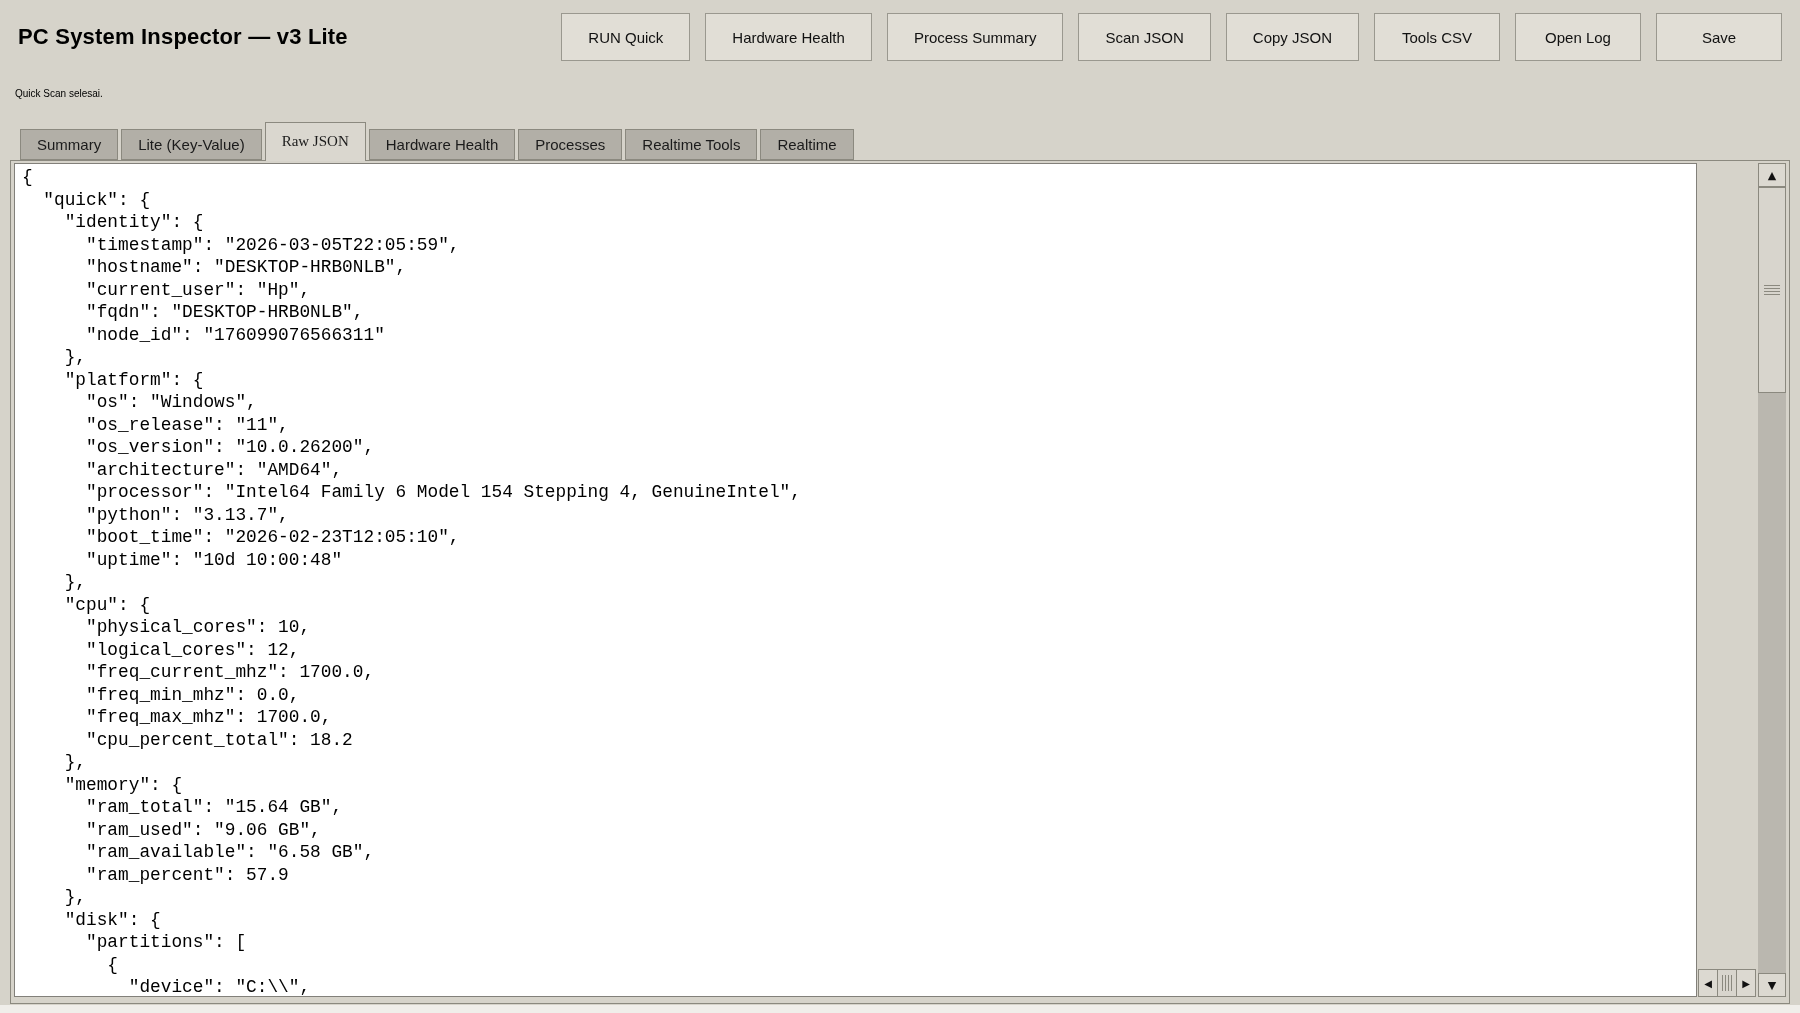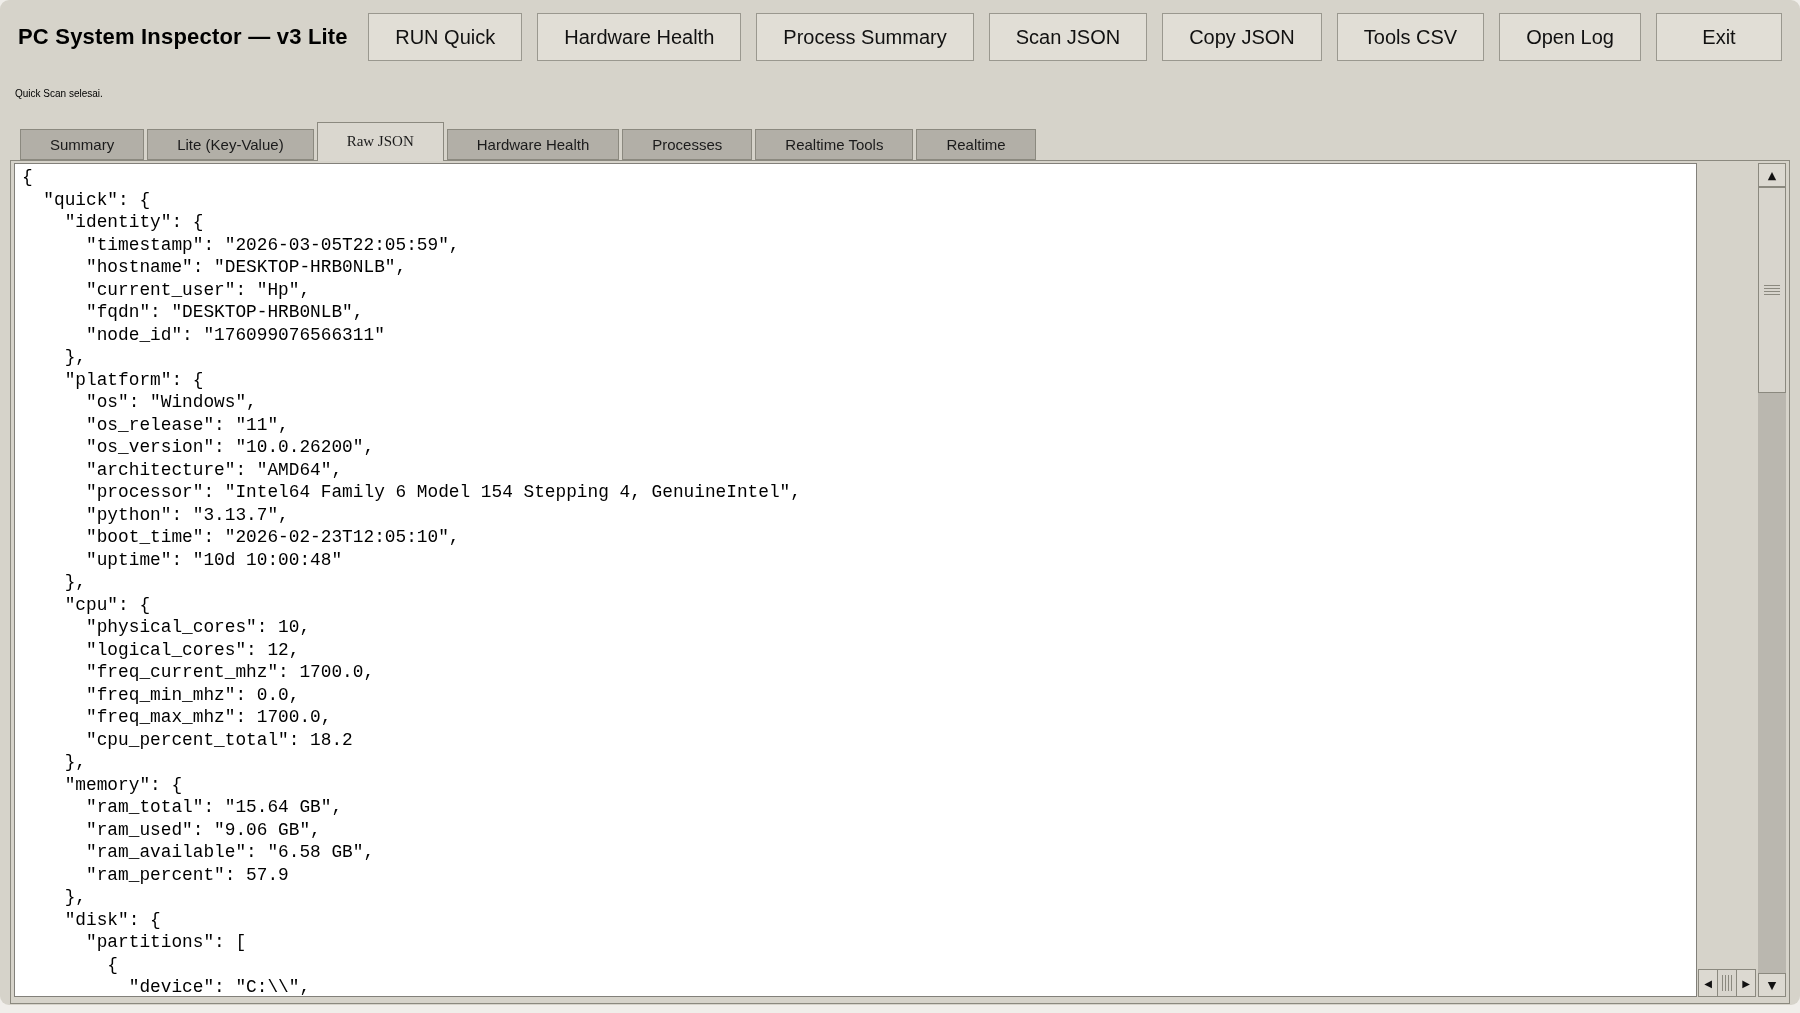"PC System Inspector — v3" .window { border-radius: 9px -> none }
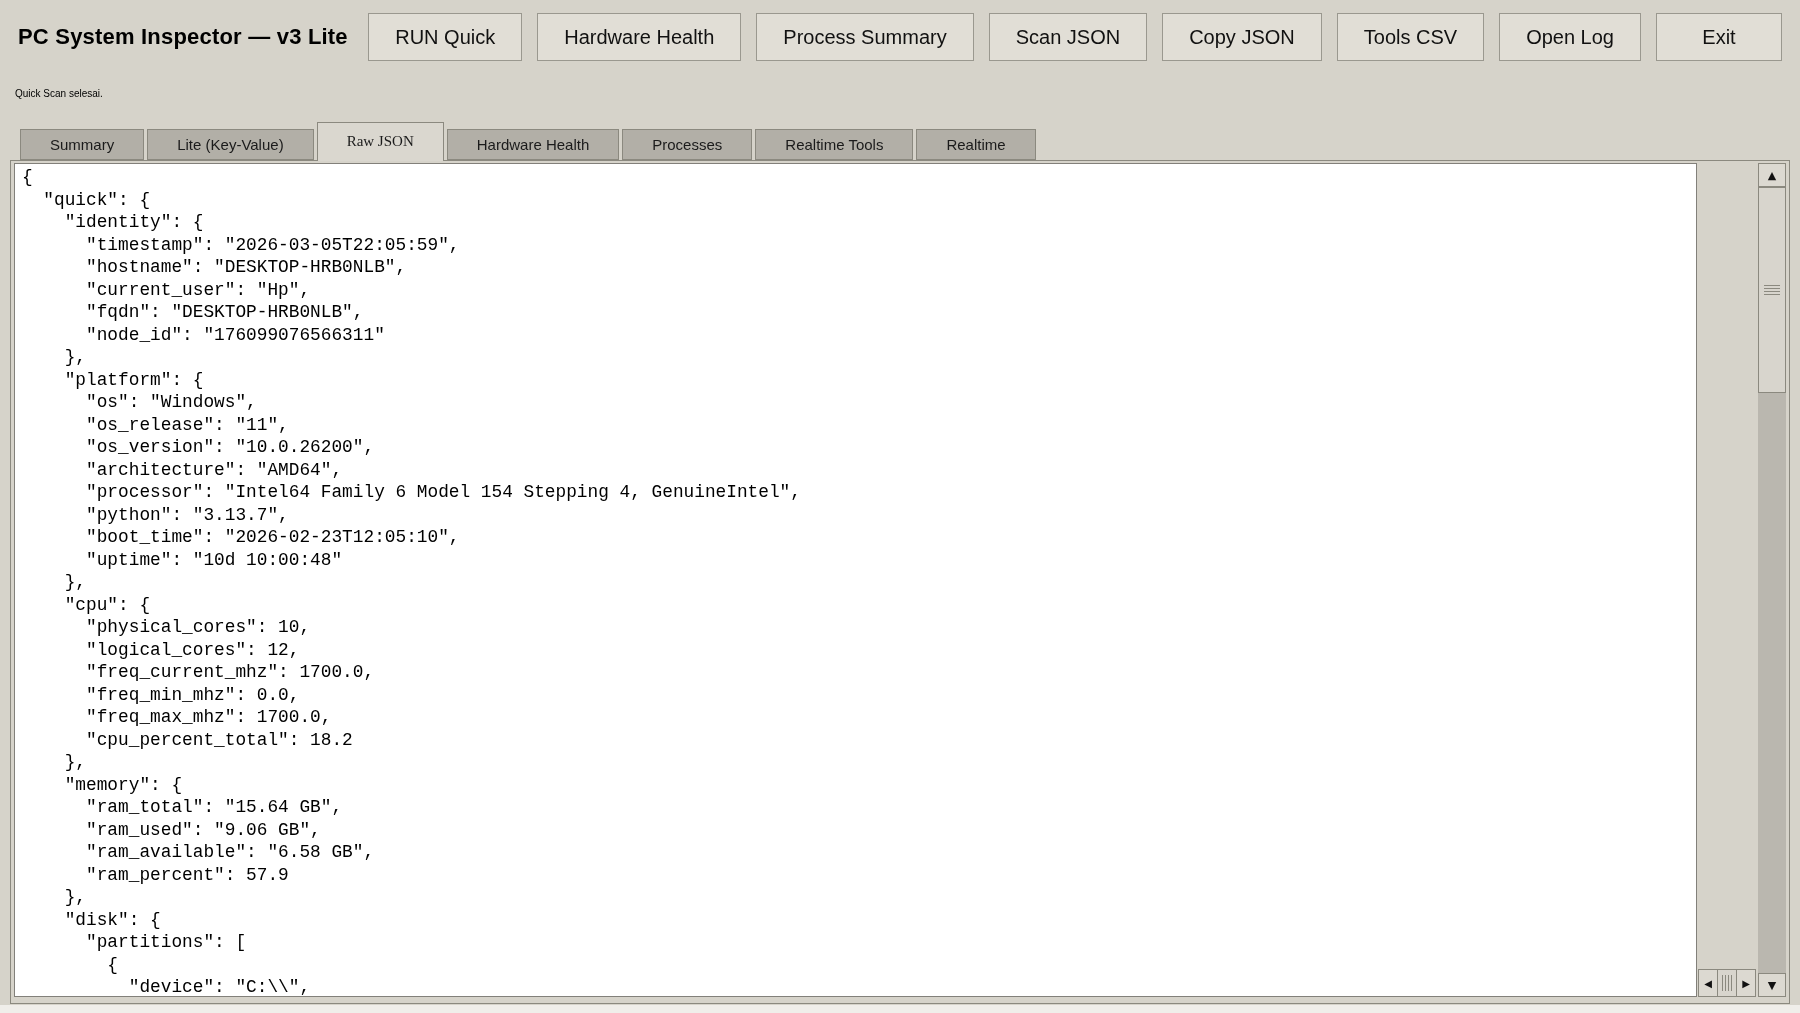"RUN Quick" .tbtn { font-size: 20px -> 15px }
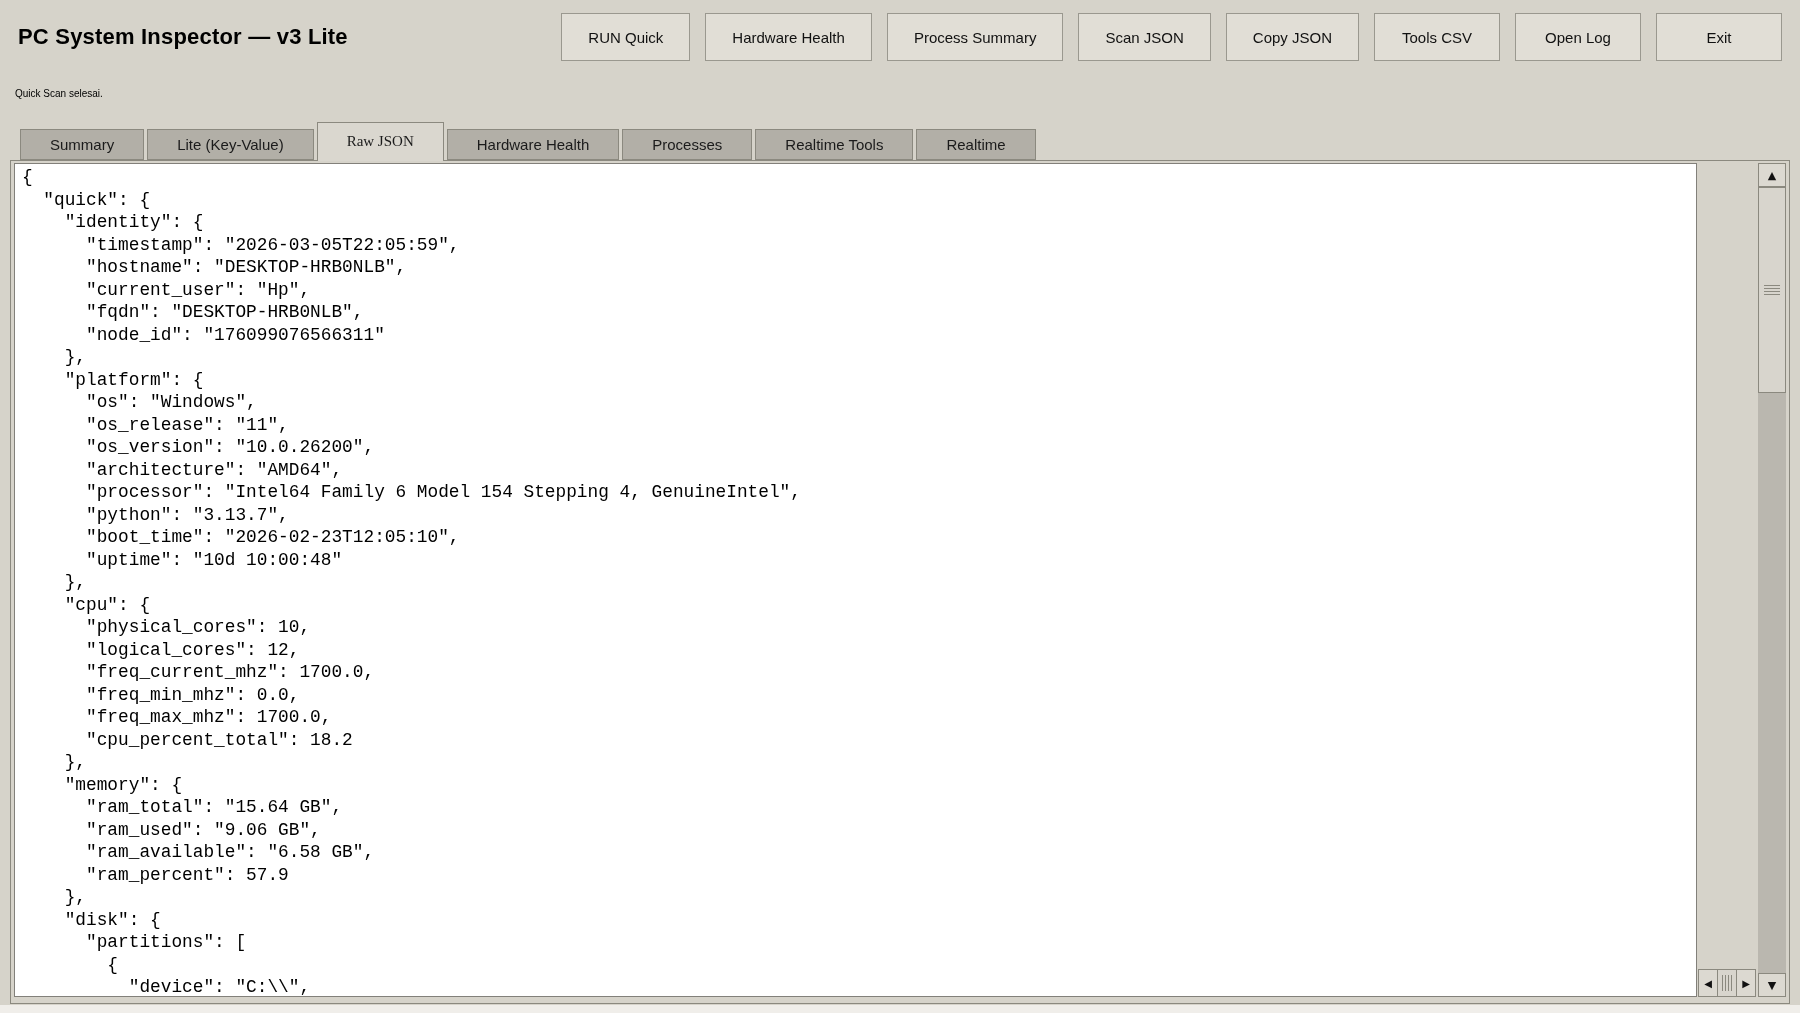"Exit" button.tbtn { text: Exit -> Save }
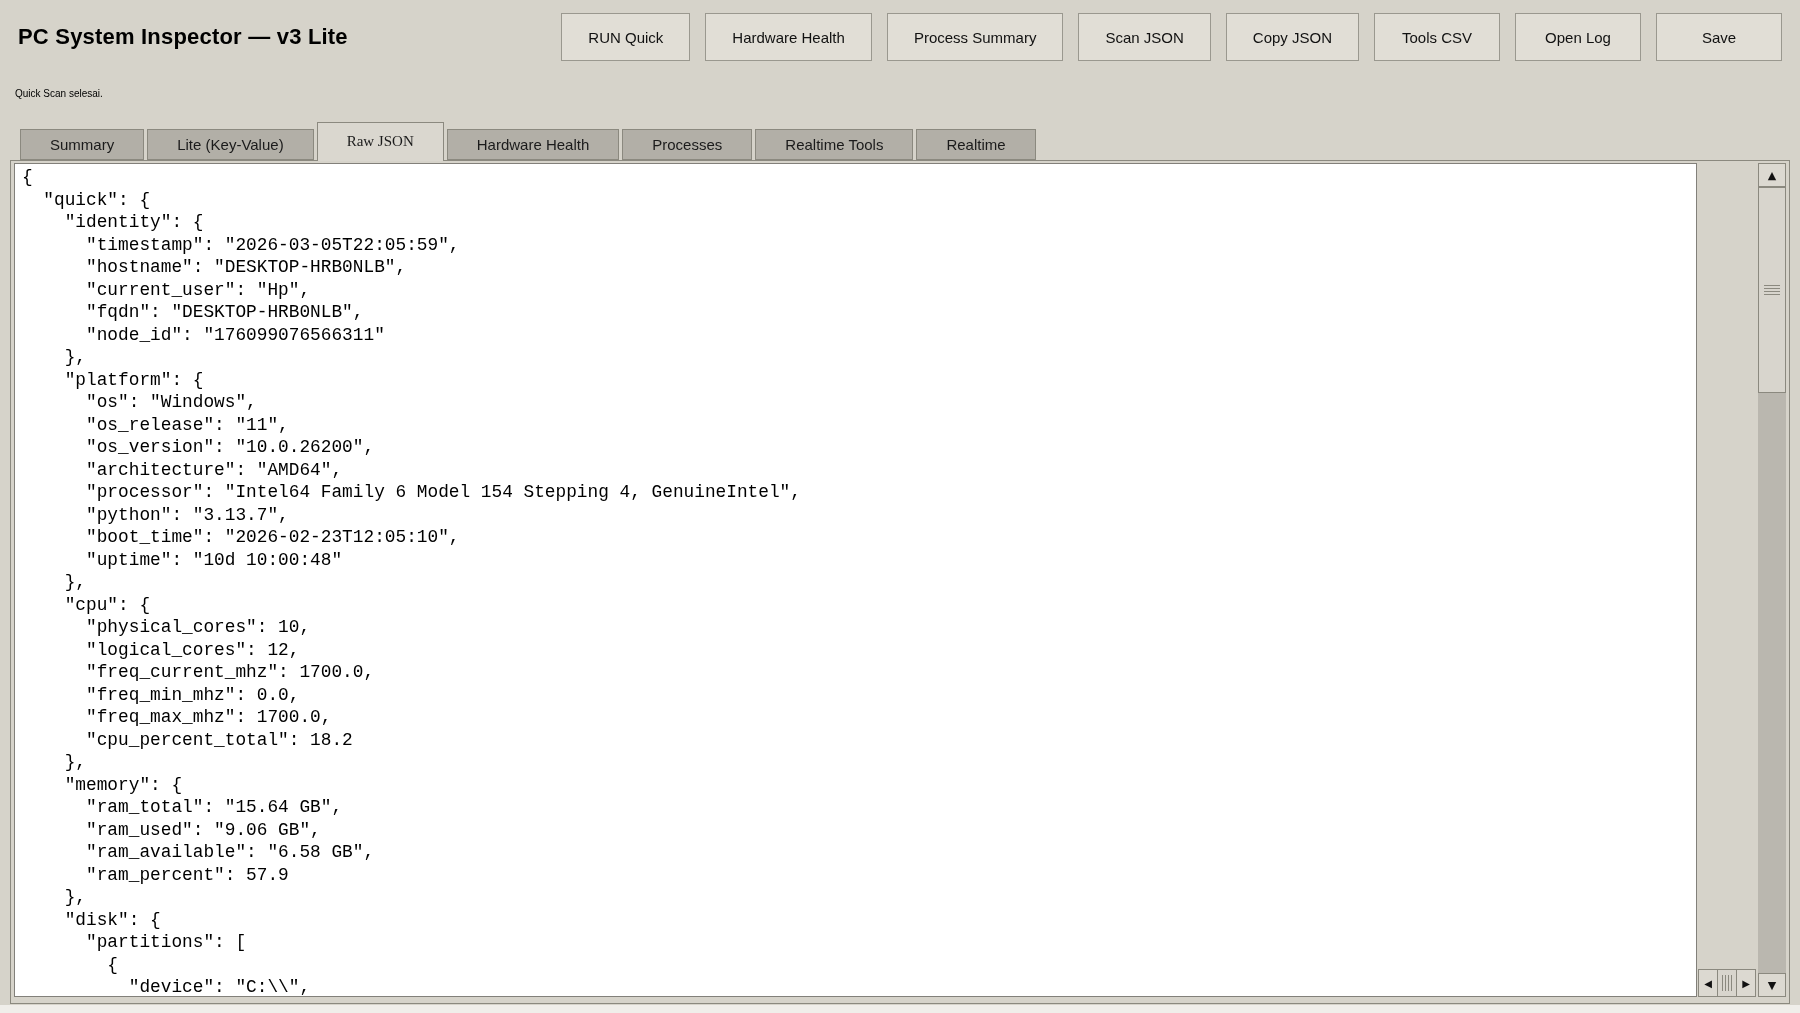"Summary" .tab { padding: 0 29px -> 0 16px }
